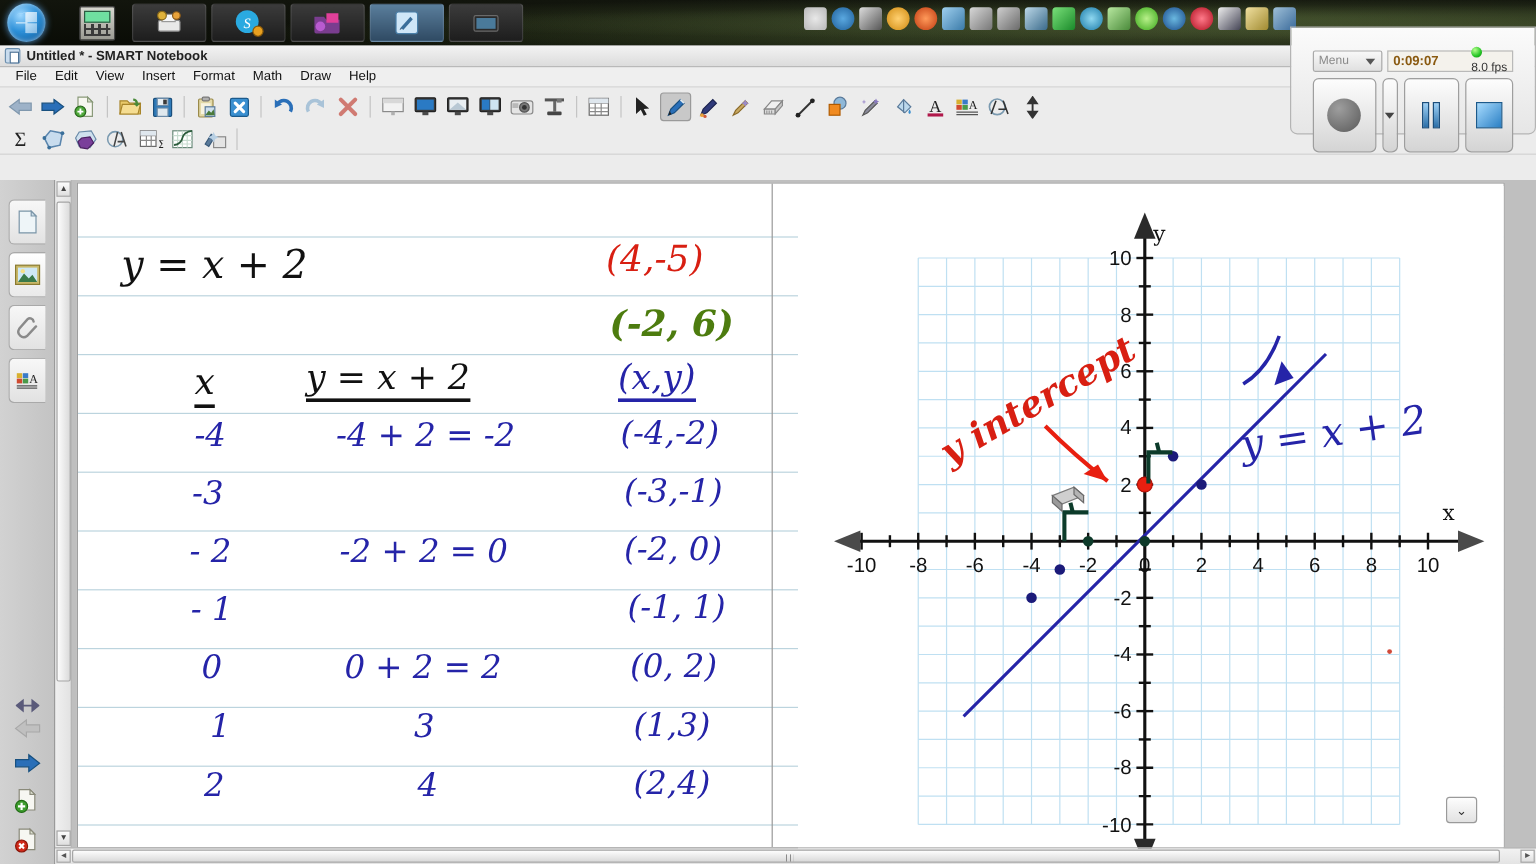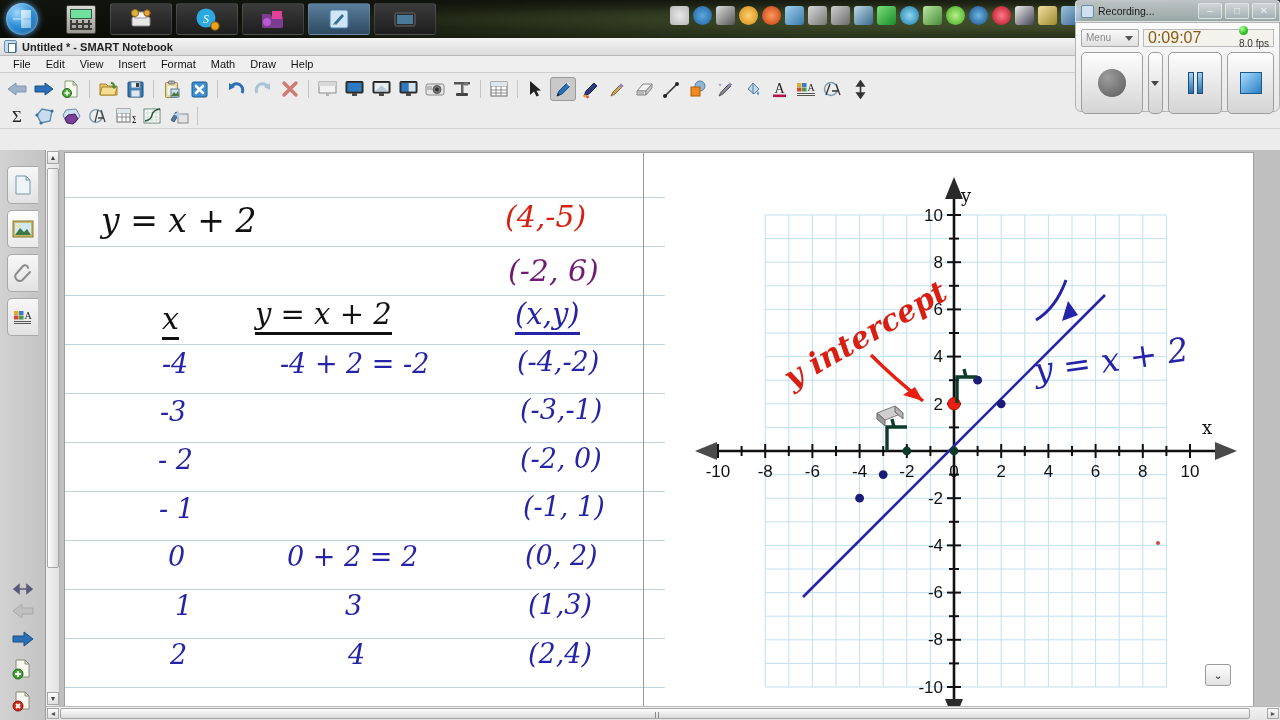"Recording..." div.rec-title { html: <div> <div></div> <div>Recording...</div> <div> <div>–</div> <div>□</div> <div>✕</div> </div> </div> -> none }
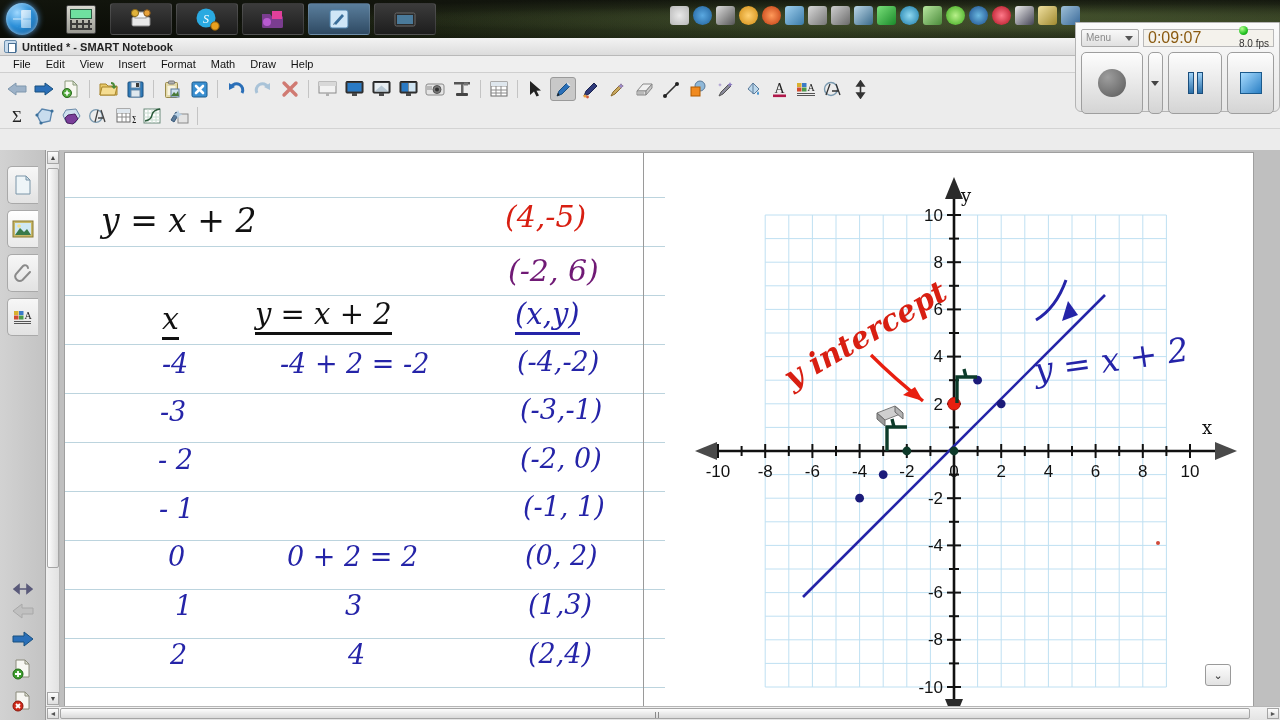"Menu" .rec-body { padding: 5px -> 18px }
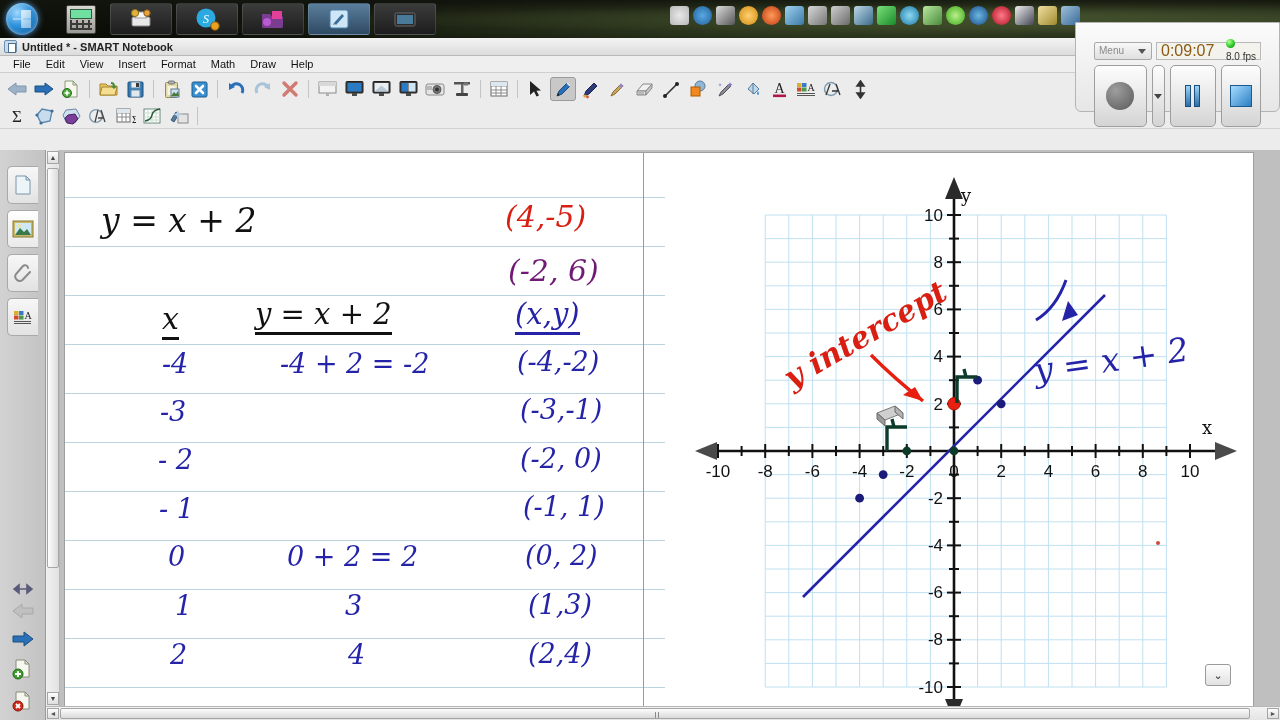"0:09:07" .rec-time { font-size: 16px -> 11px; font-weight: normal -> bold }
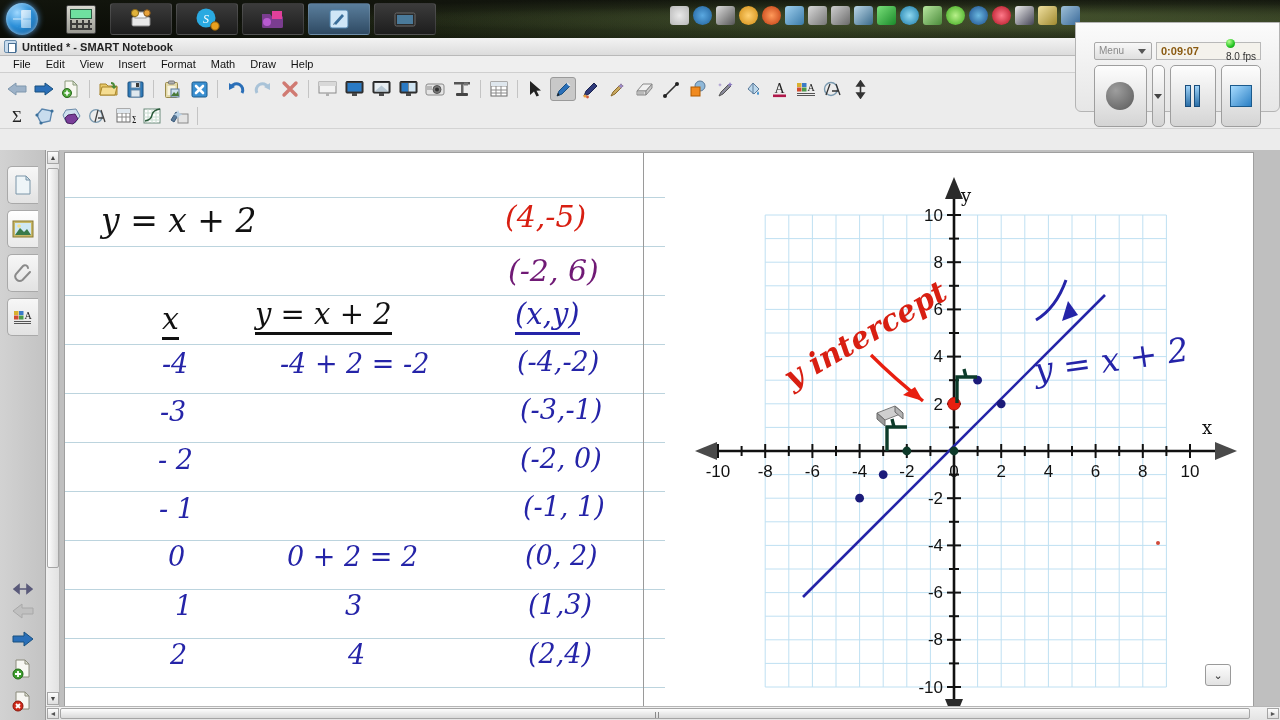"(-2, 6)" .hw-green { color: #701a75 -> #4d7c0f; font-weight: none -> bold }
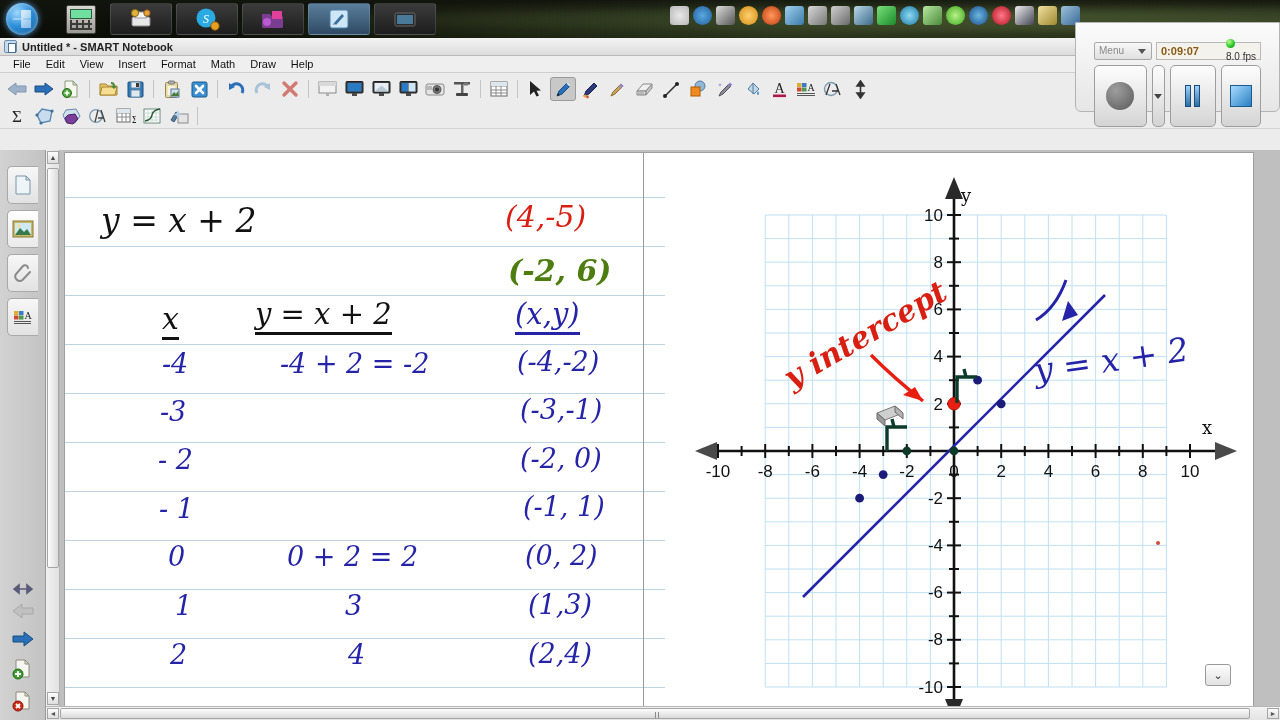"-2 + 2 = 0" div.hw { html: none -> <div>-2 + 2 = 0</div> }
